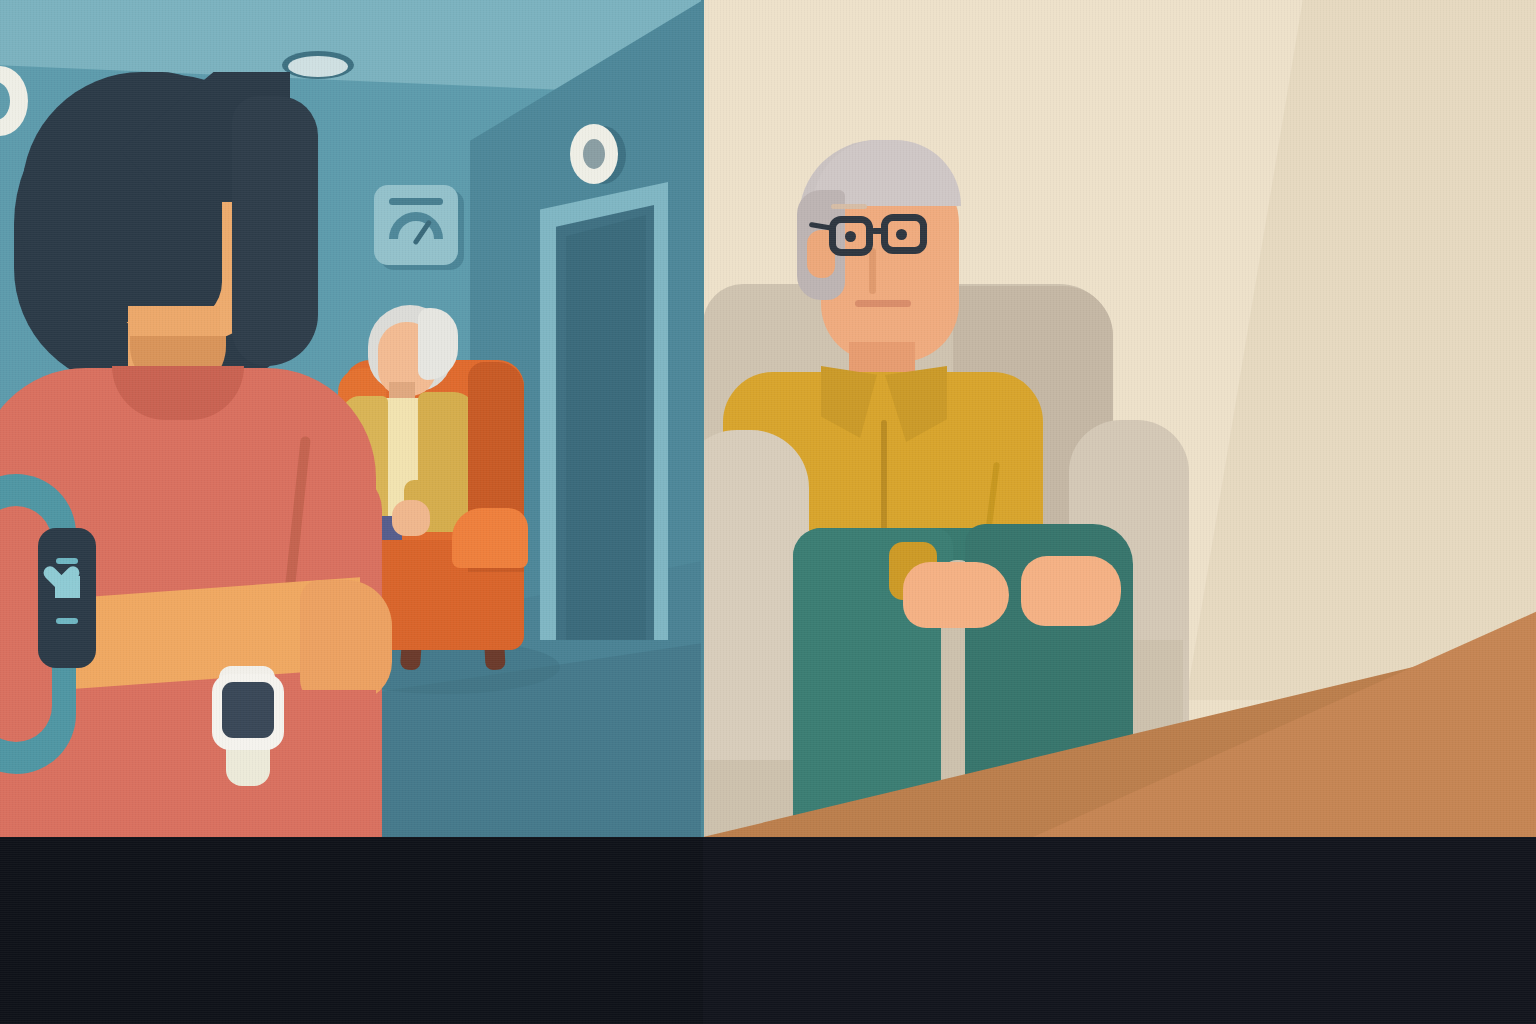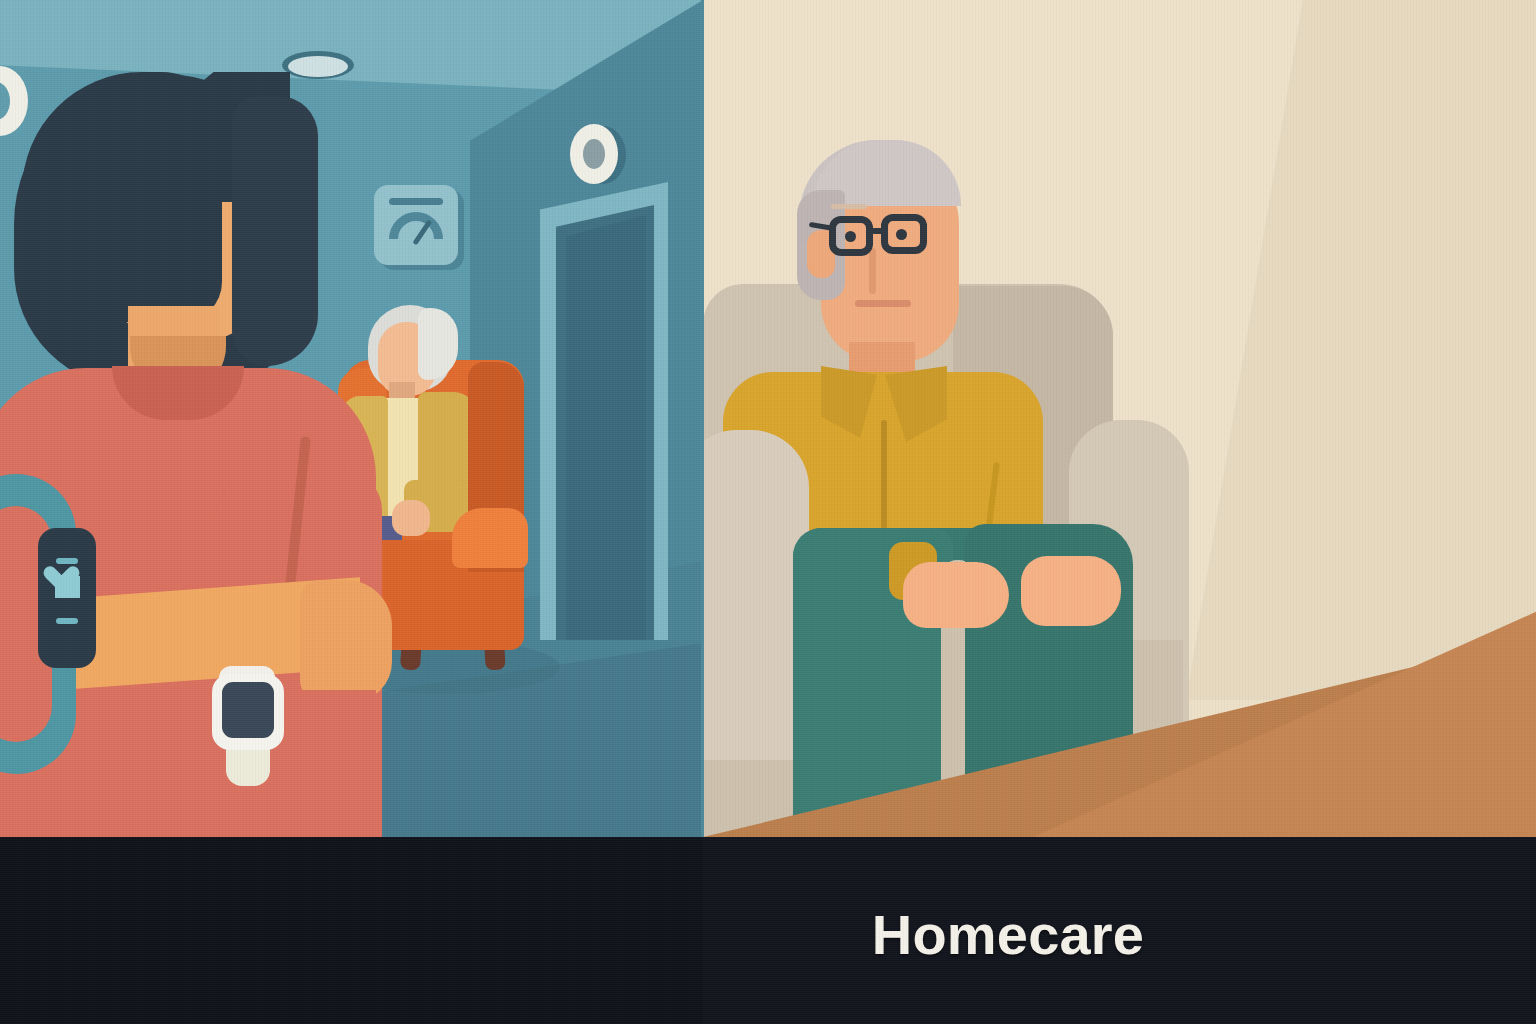"Homecare" div.abs { html: <div>Homecare</div> -> none }
